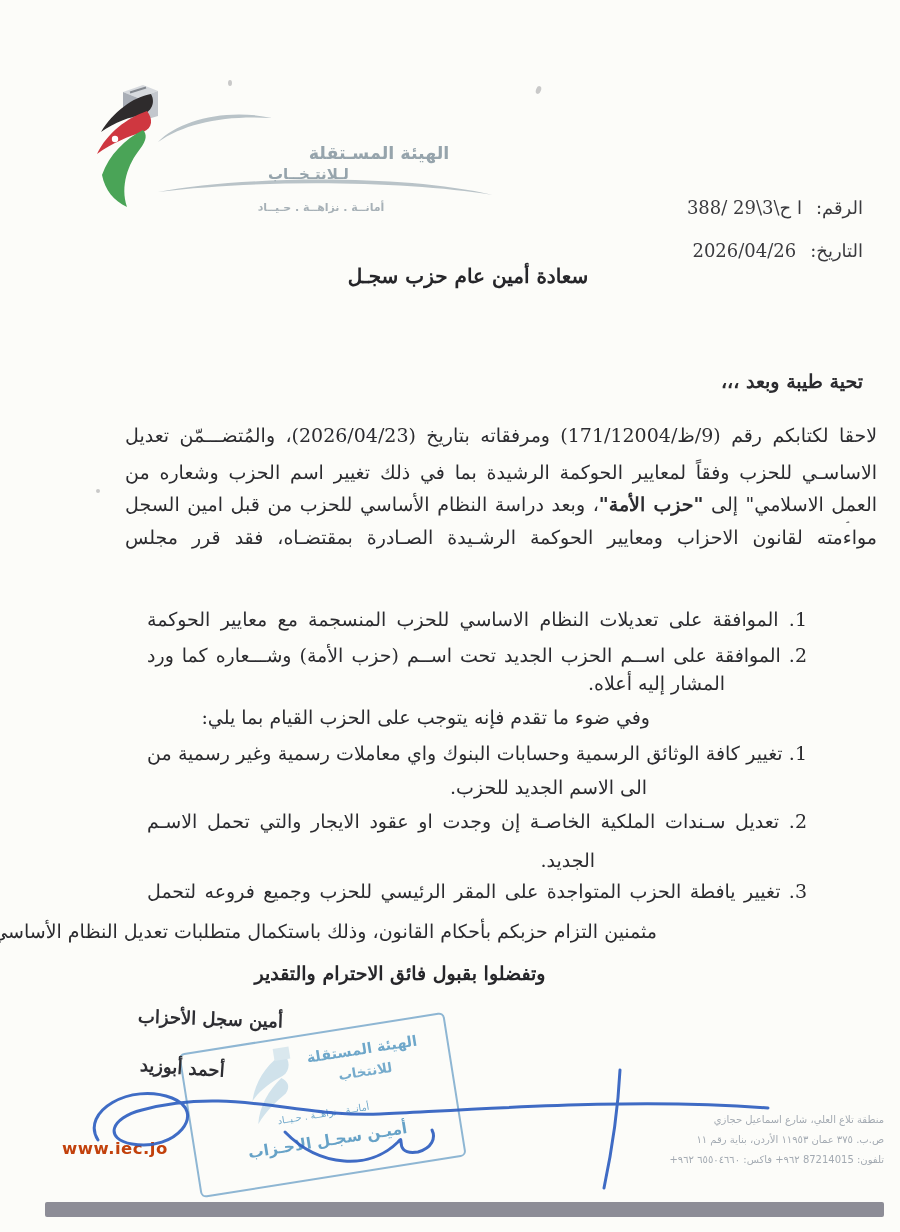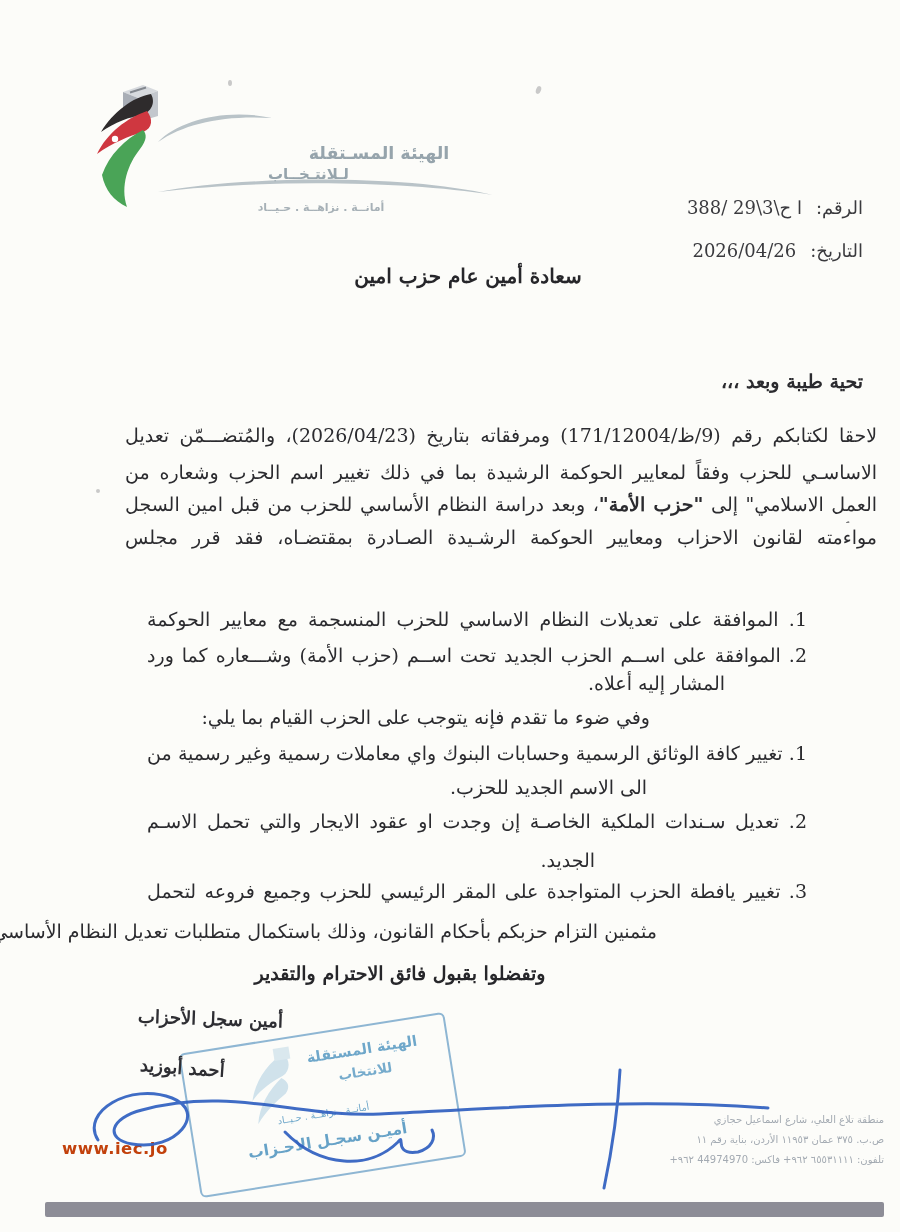"سعادة أمين عام حزب امين" div.abs { text: امين -> سجـل }
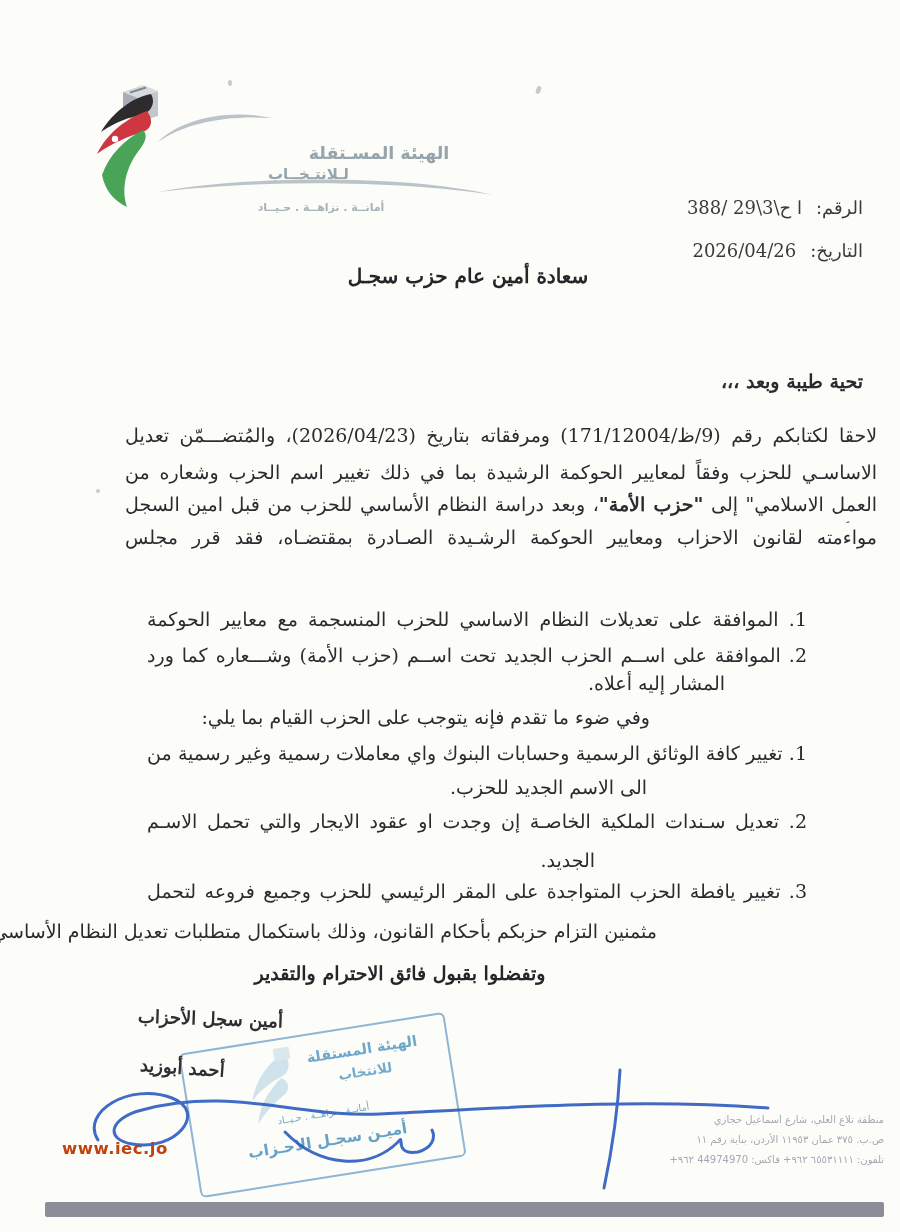"تلفون: ٦٥٥٣١١١١ ٩٦٢+ فاكس: 44974970" div { text: ٦٥٥٣١١١١ ٩٦٢+  فاكس: 44974970 ٩٦٢+ -> 87214015 ٩٦٢+  فاكس: ٦٥٥٠٤٦٦٠ ٩٦٢+ }
